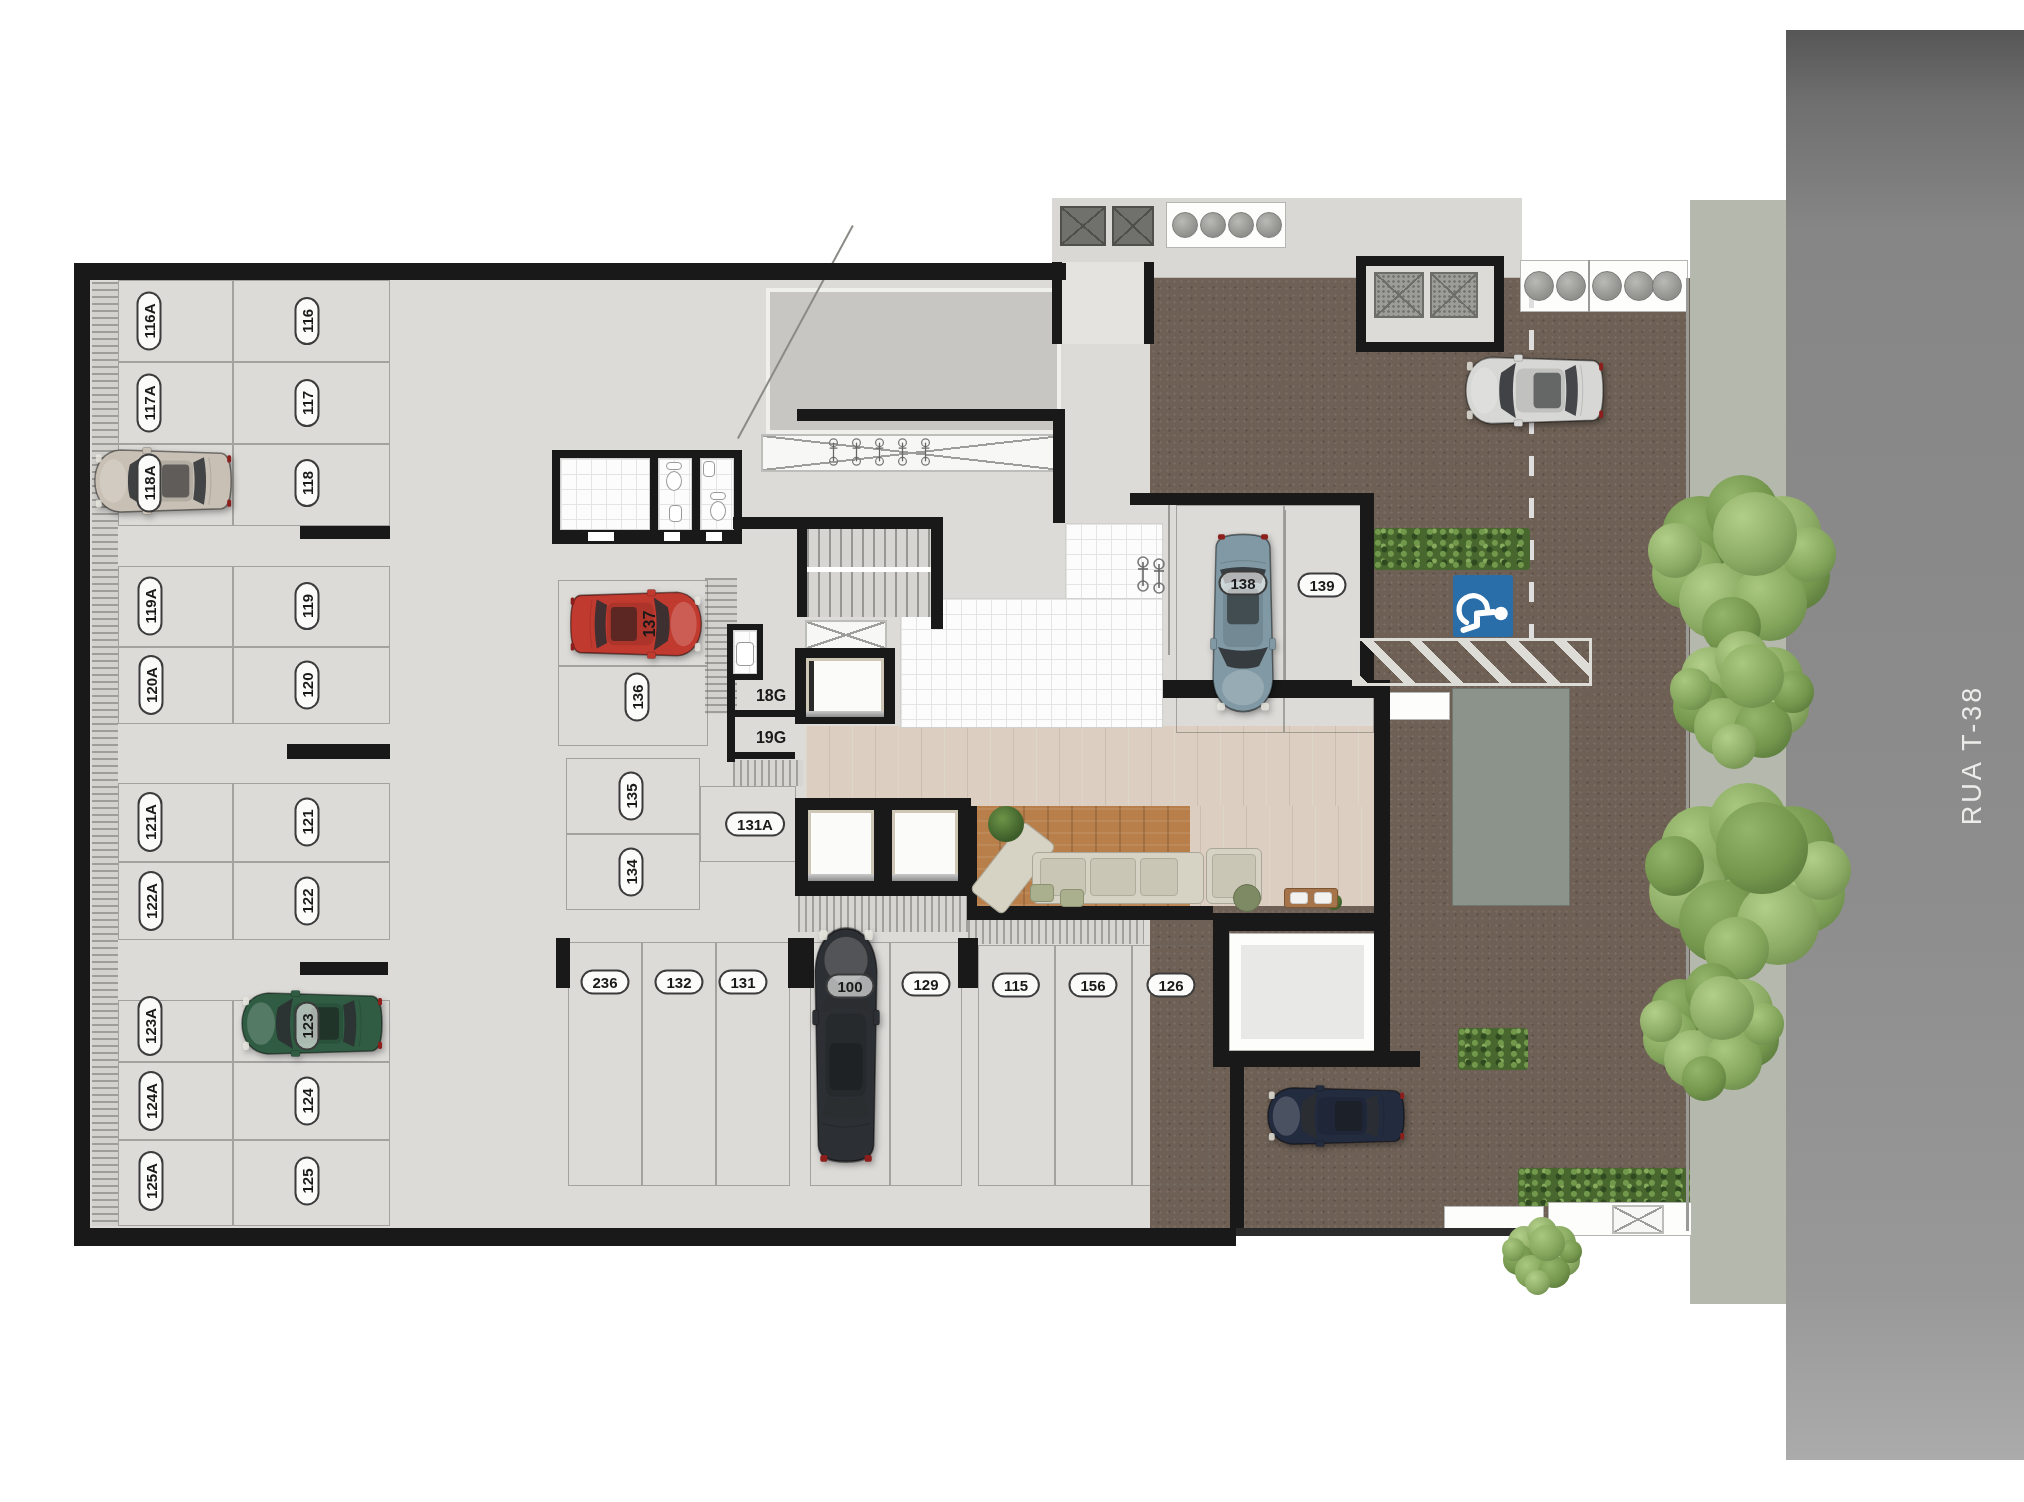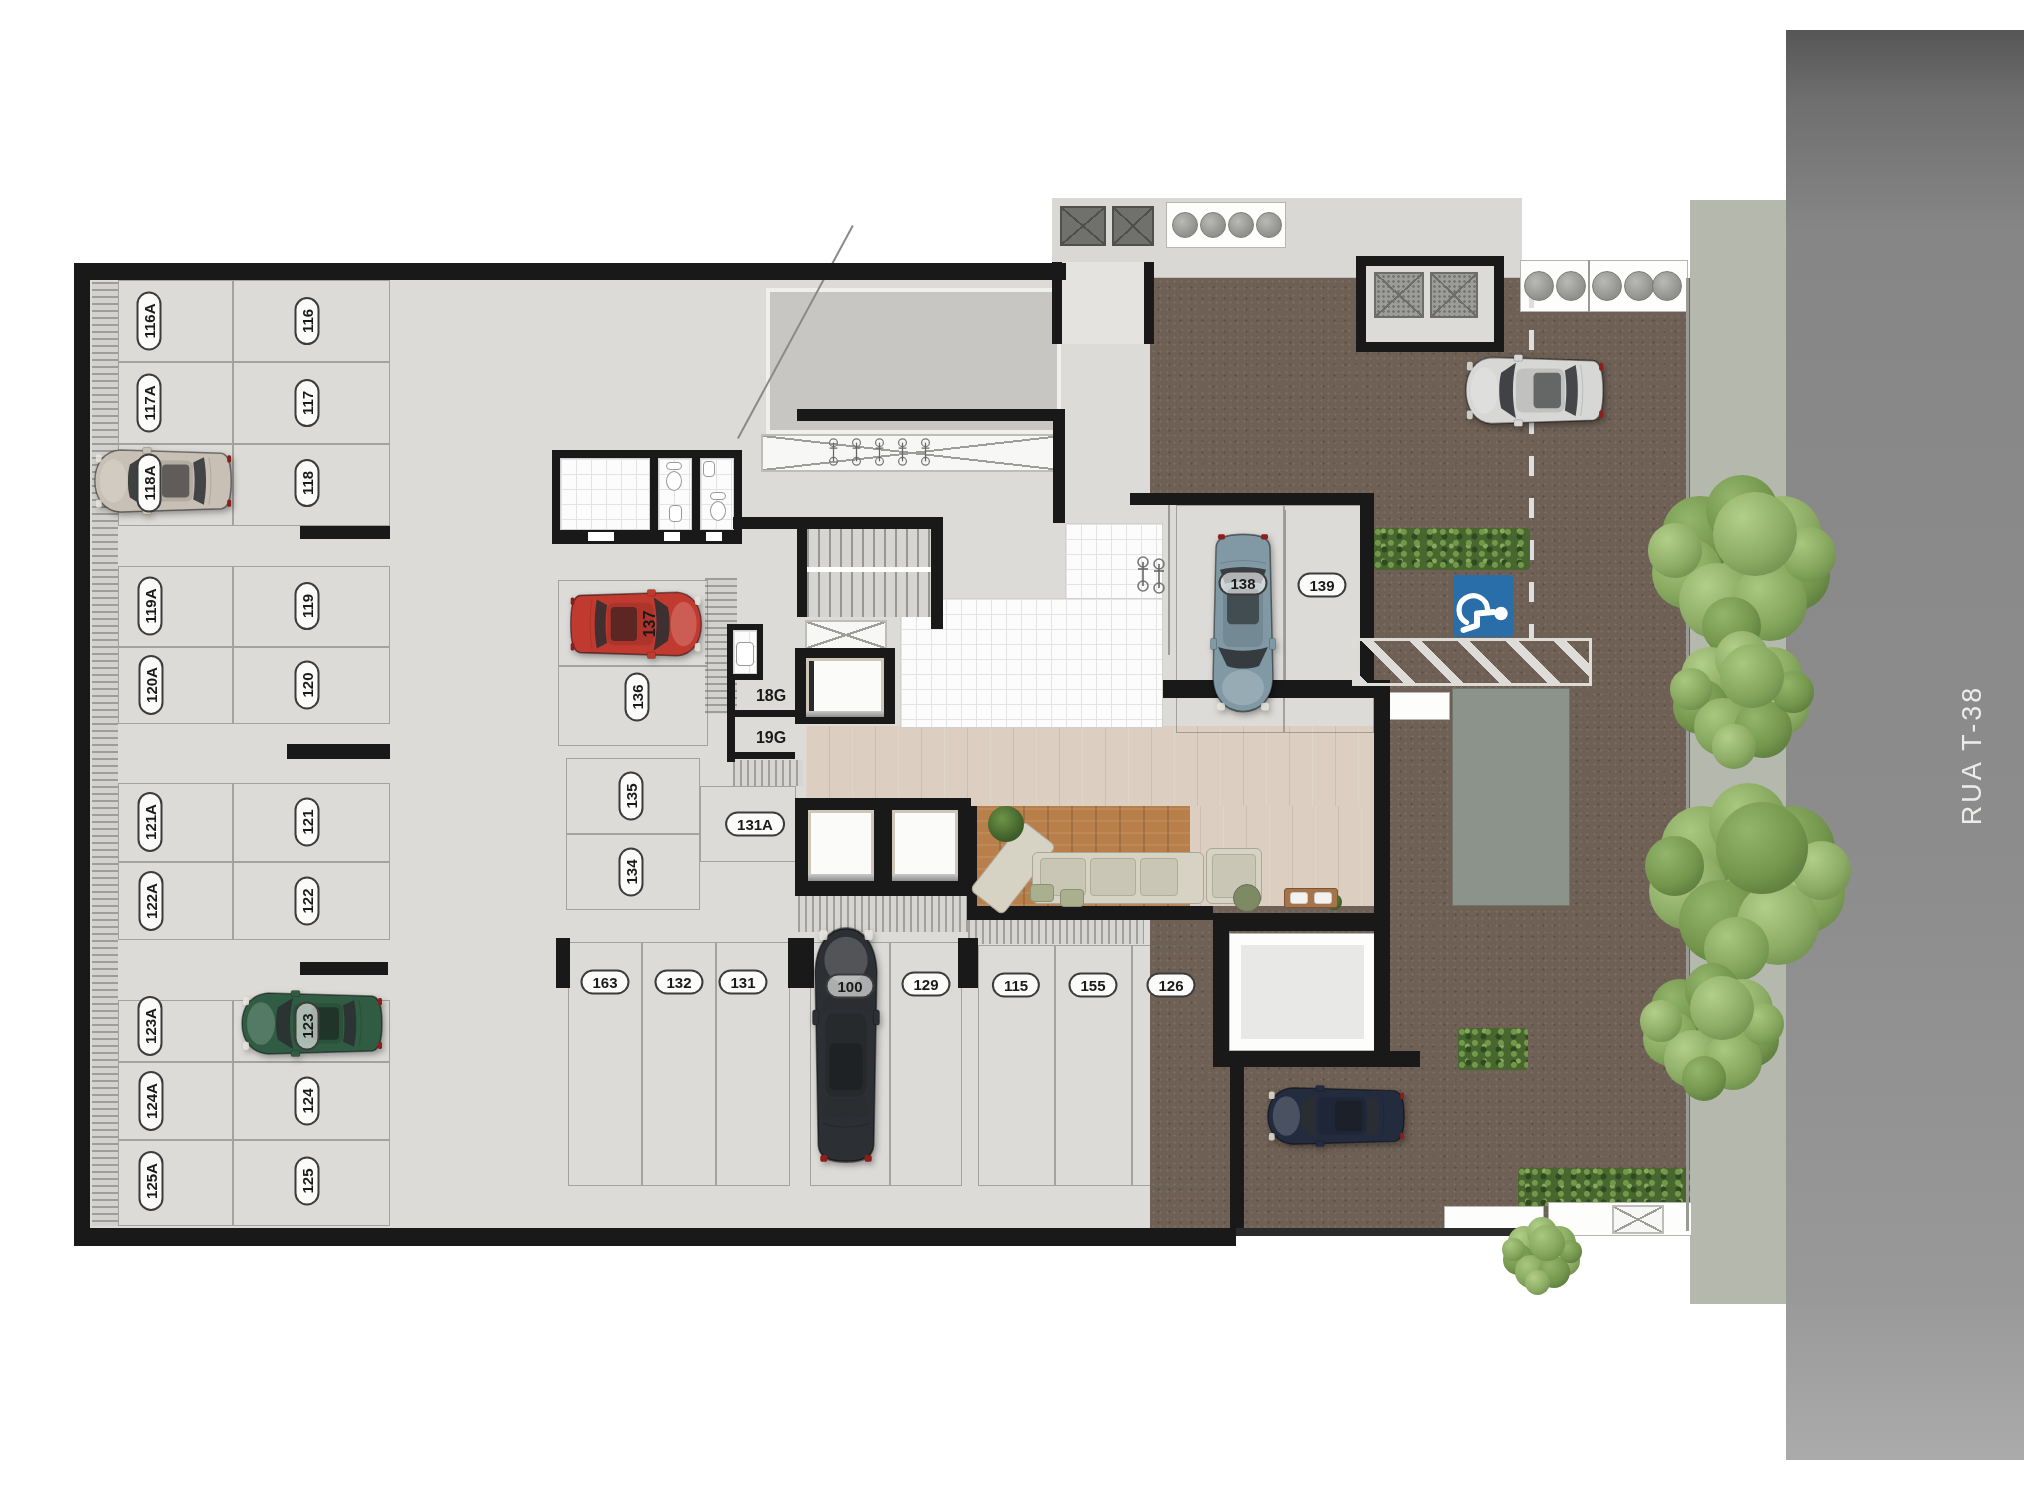"163" div.pill { text: 163 -> 236 }
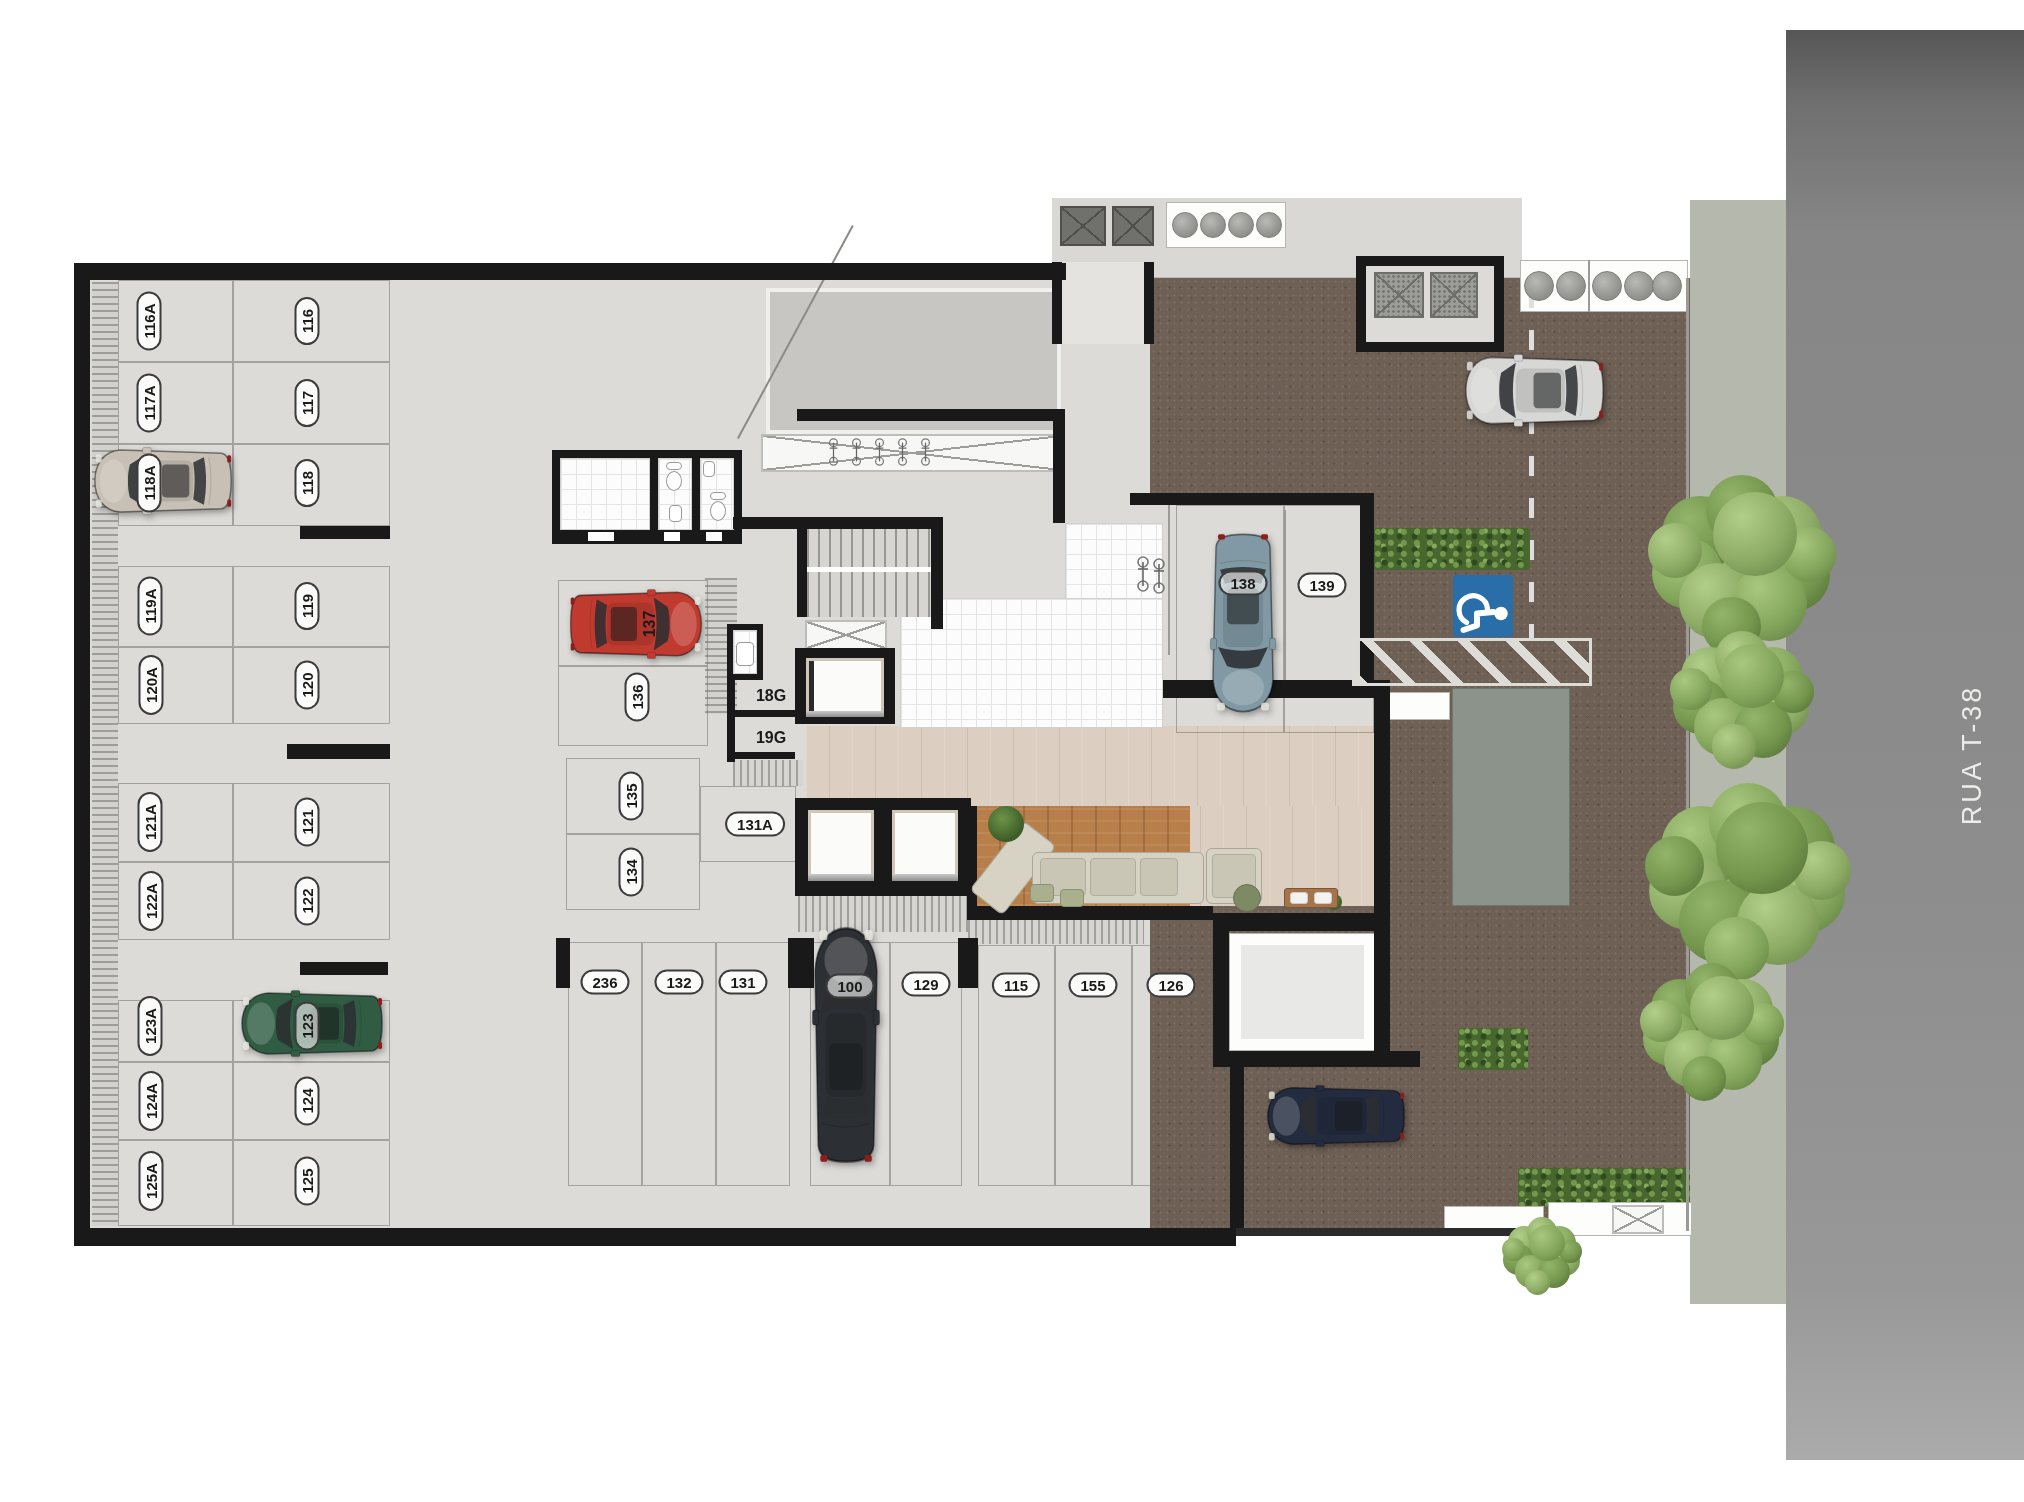"155" div.pill { text: 155 -> 156 }
